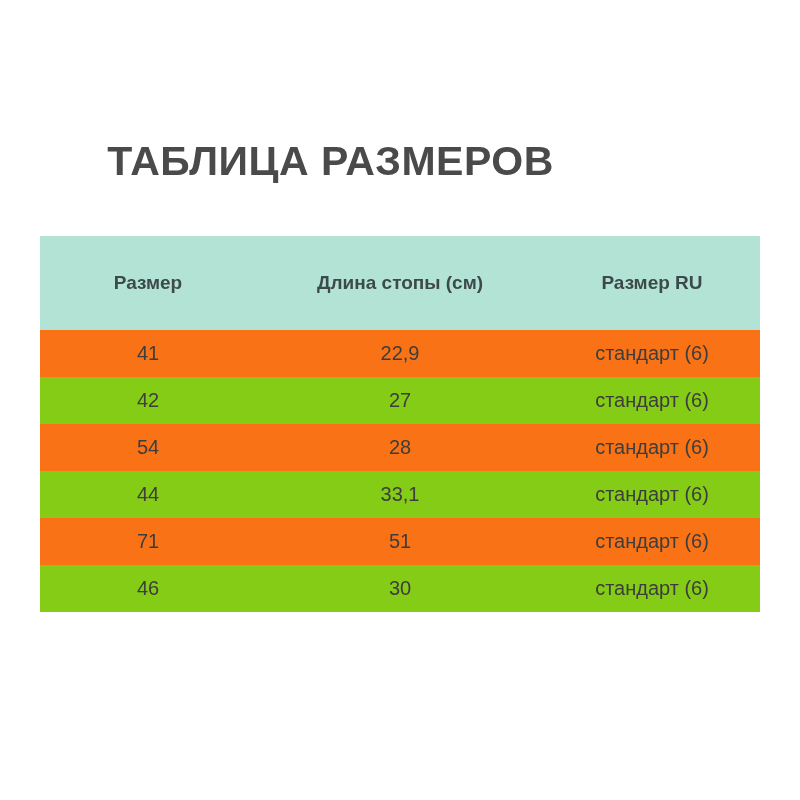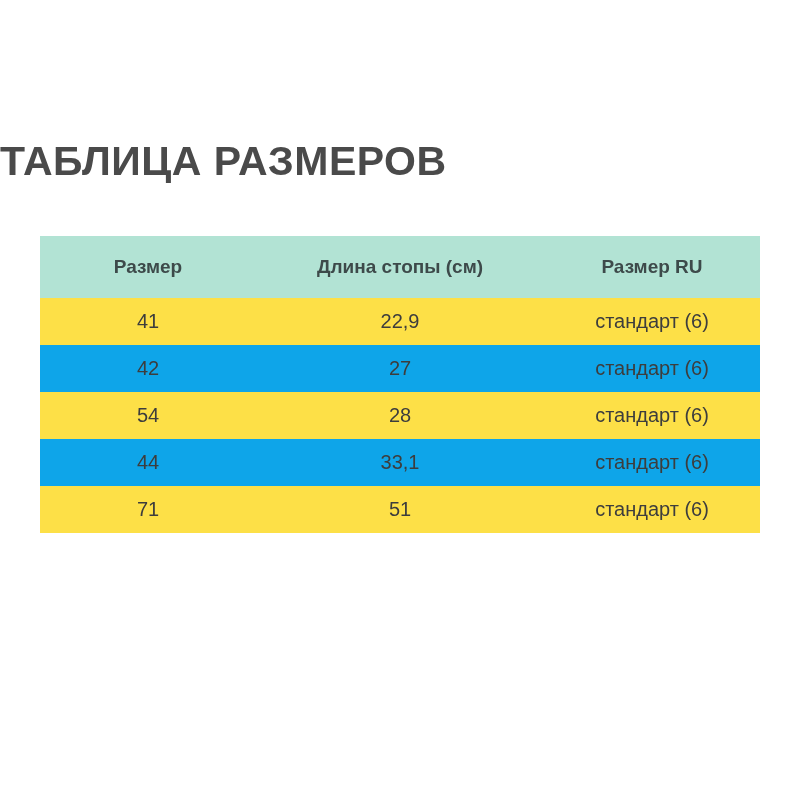"ТАБЛИЦА РАЗМЕРОВ" .title { text-align: none -> center }
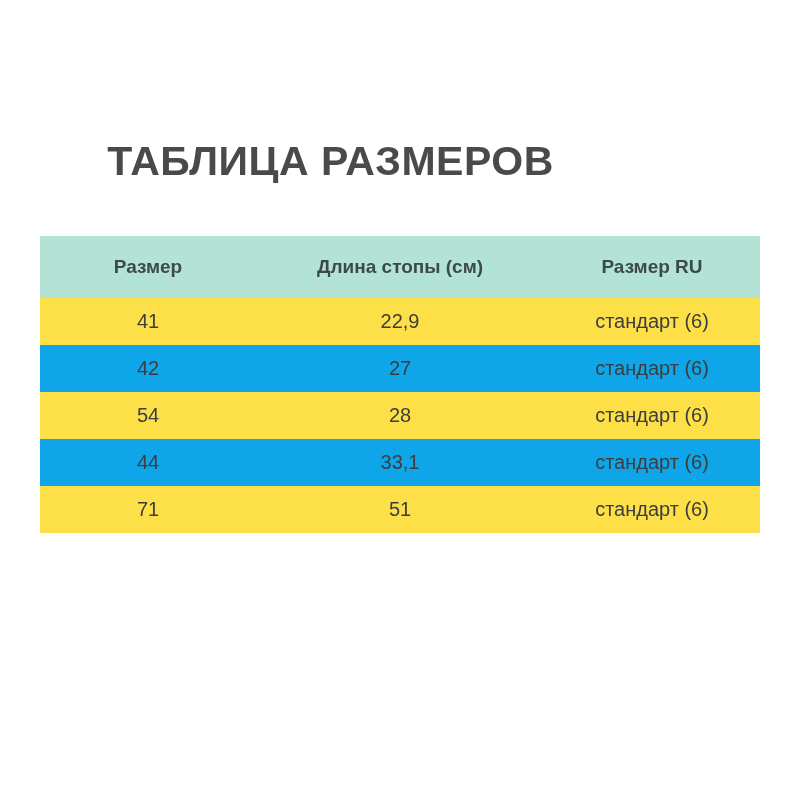"Размер" thead th { padding: 0 -> 16px }
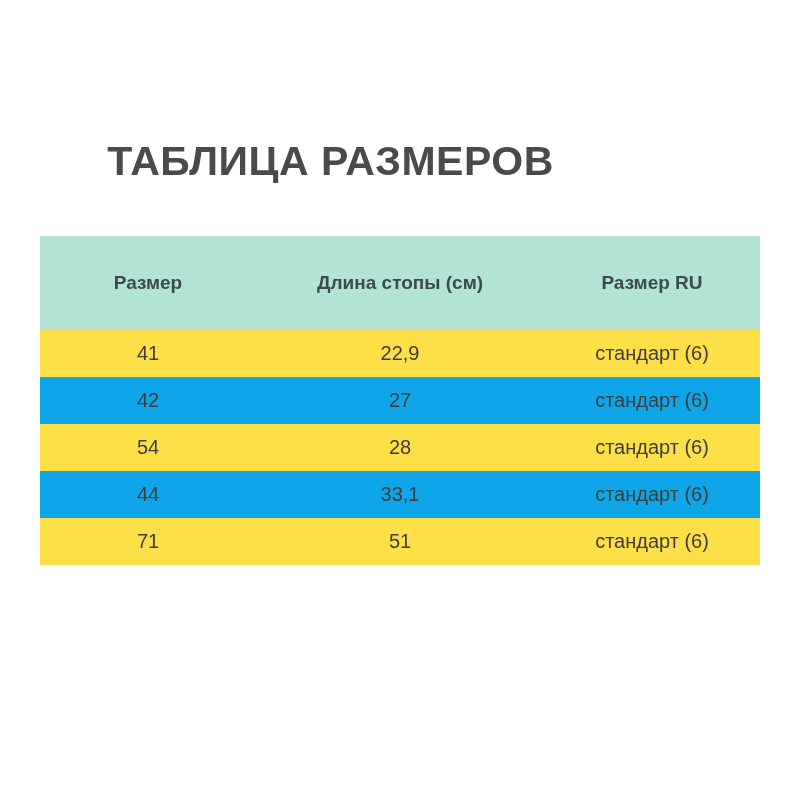"41" tbody tr.odd { background: #fde047 -> #f97316 }
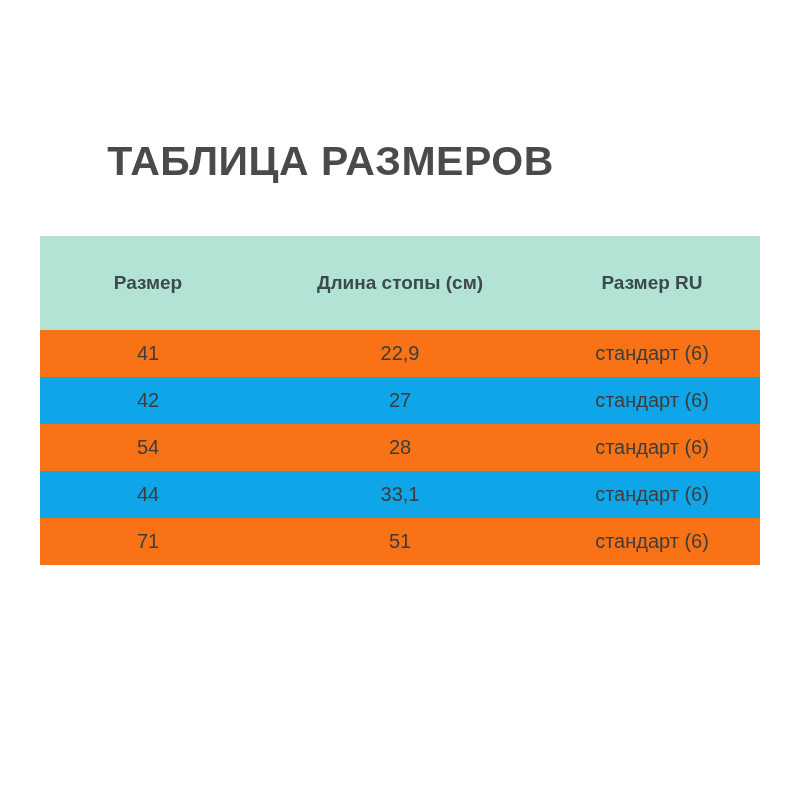"42" tbody tr.even { background: #0ea5e9 -> #84cc16 }
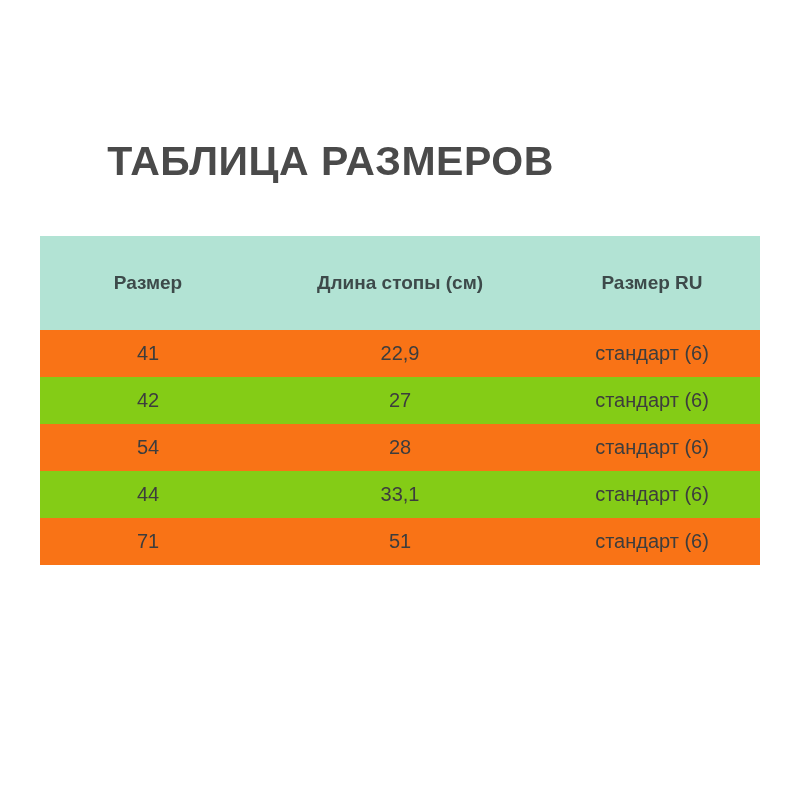"46" tr.even { html: none -> <tr> <td>46</td> <td>30</td> <td>стандарт (6)</td> </tr> }
